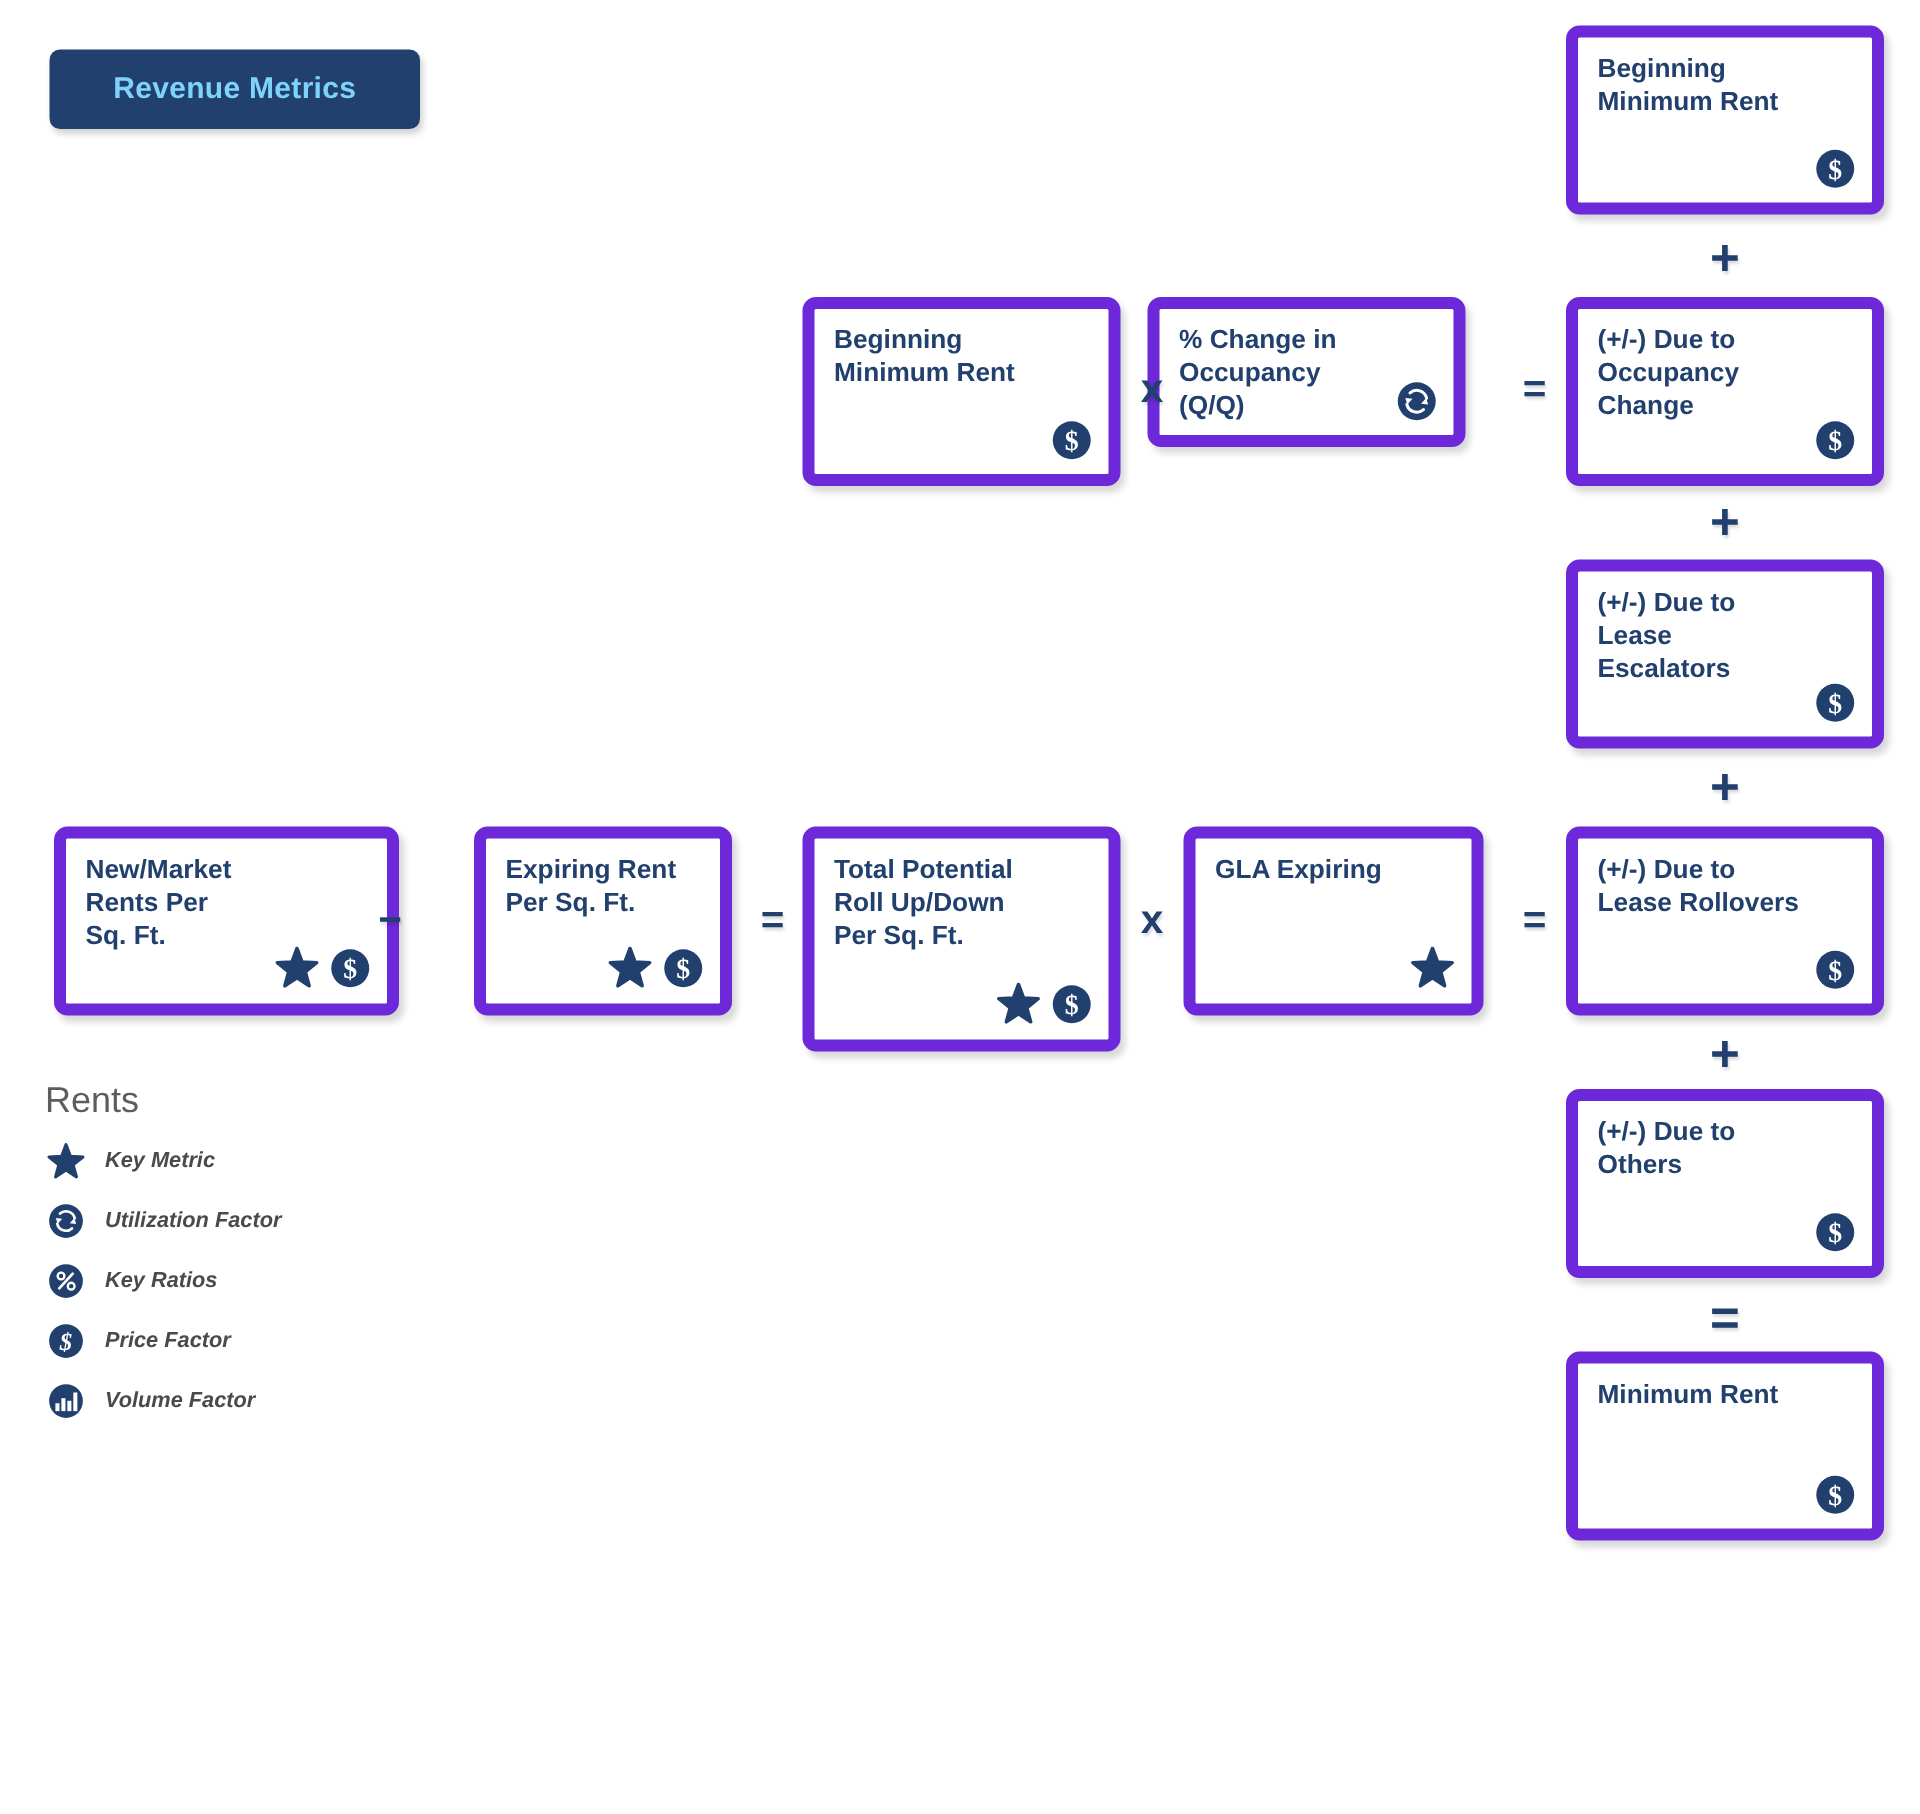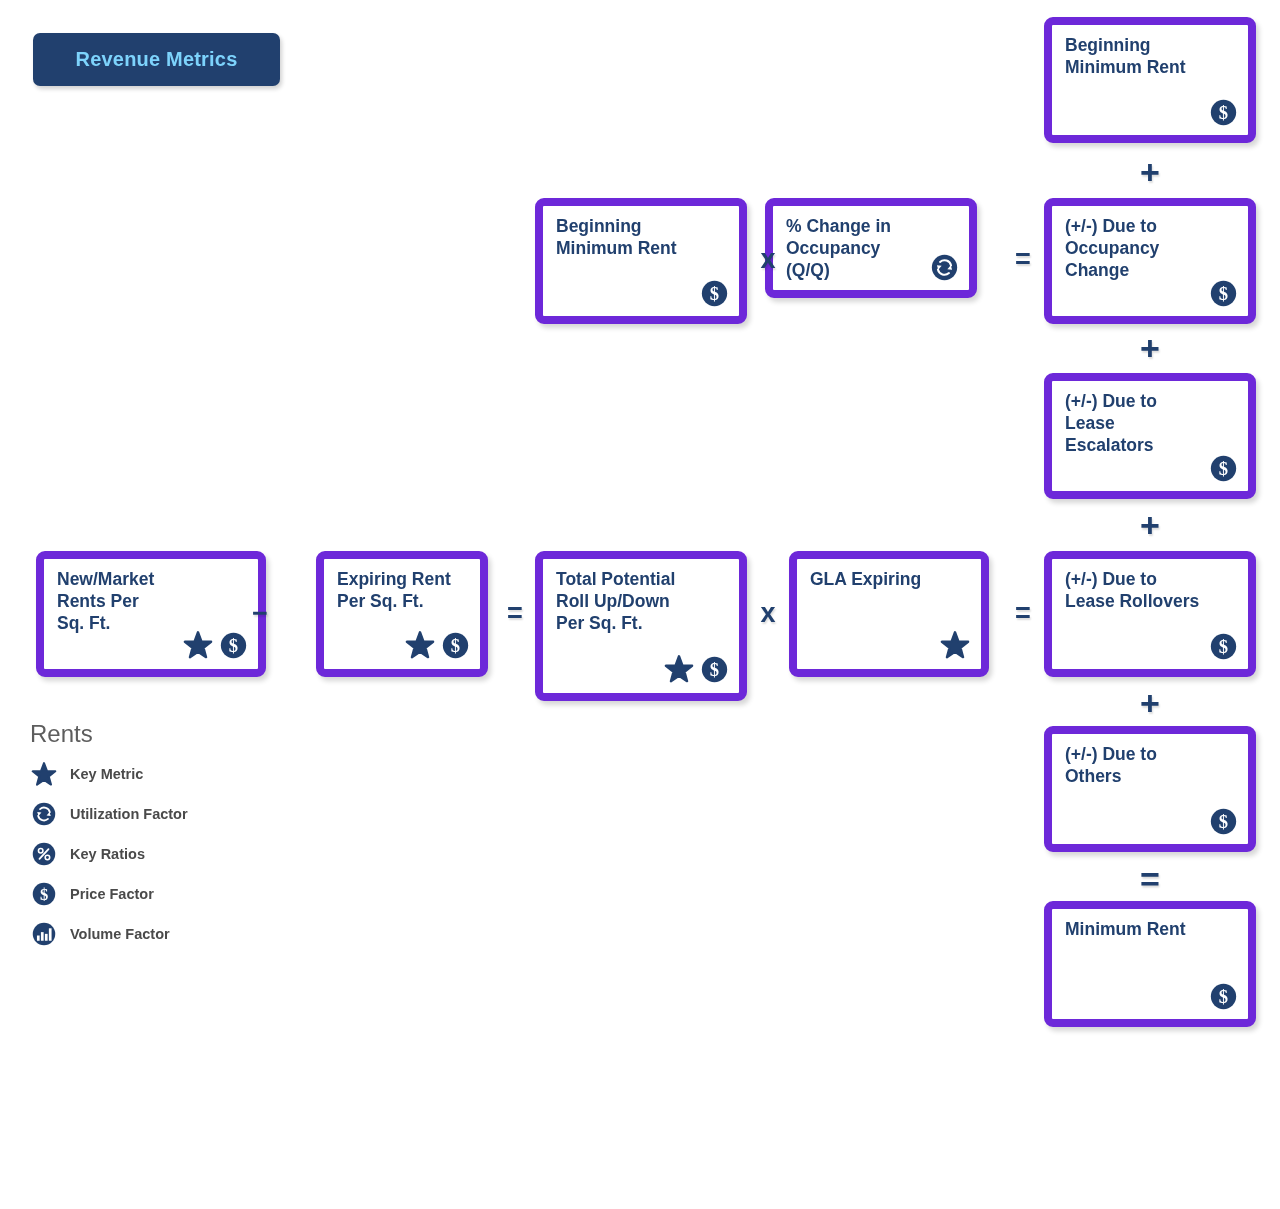"Key Metric" #legend .legend-row { font-style: none -> italic }
